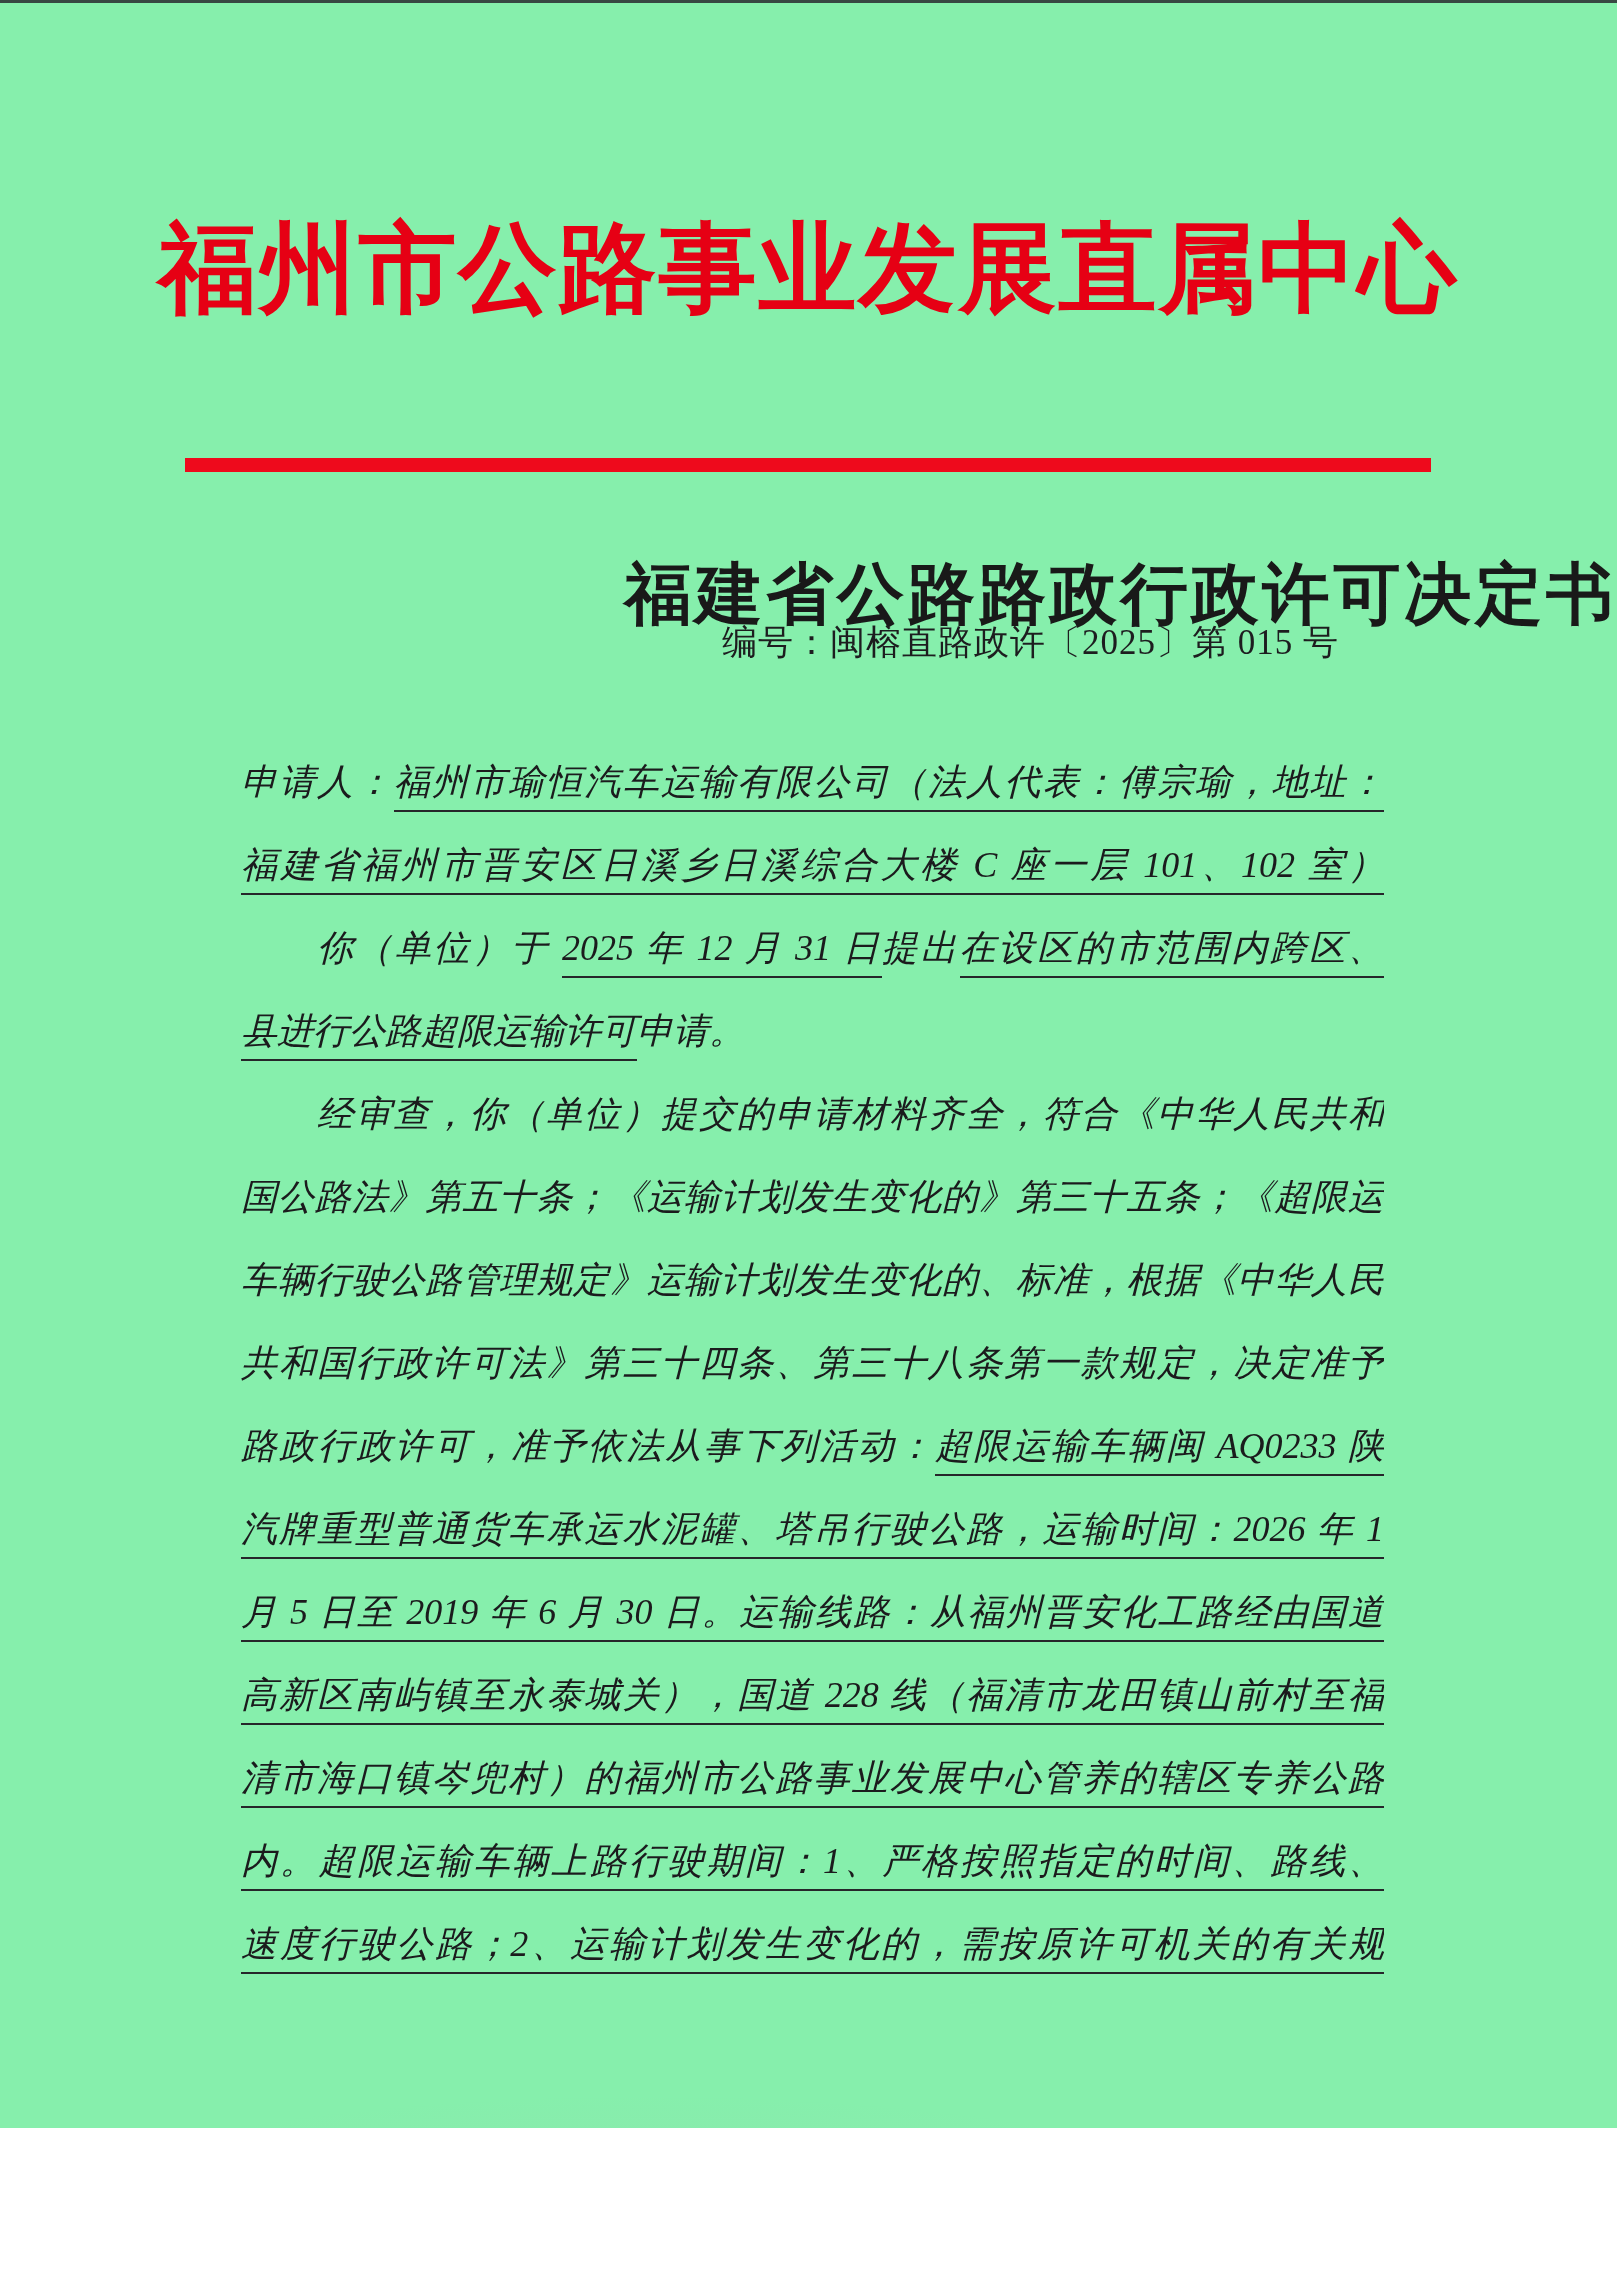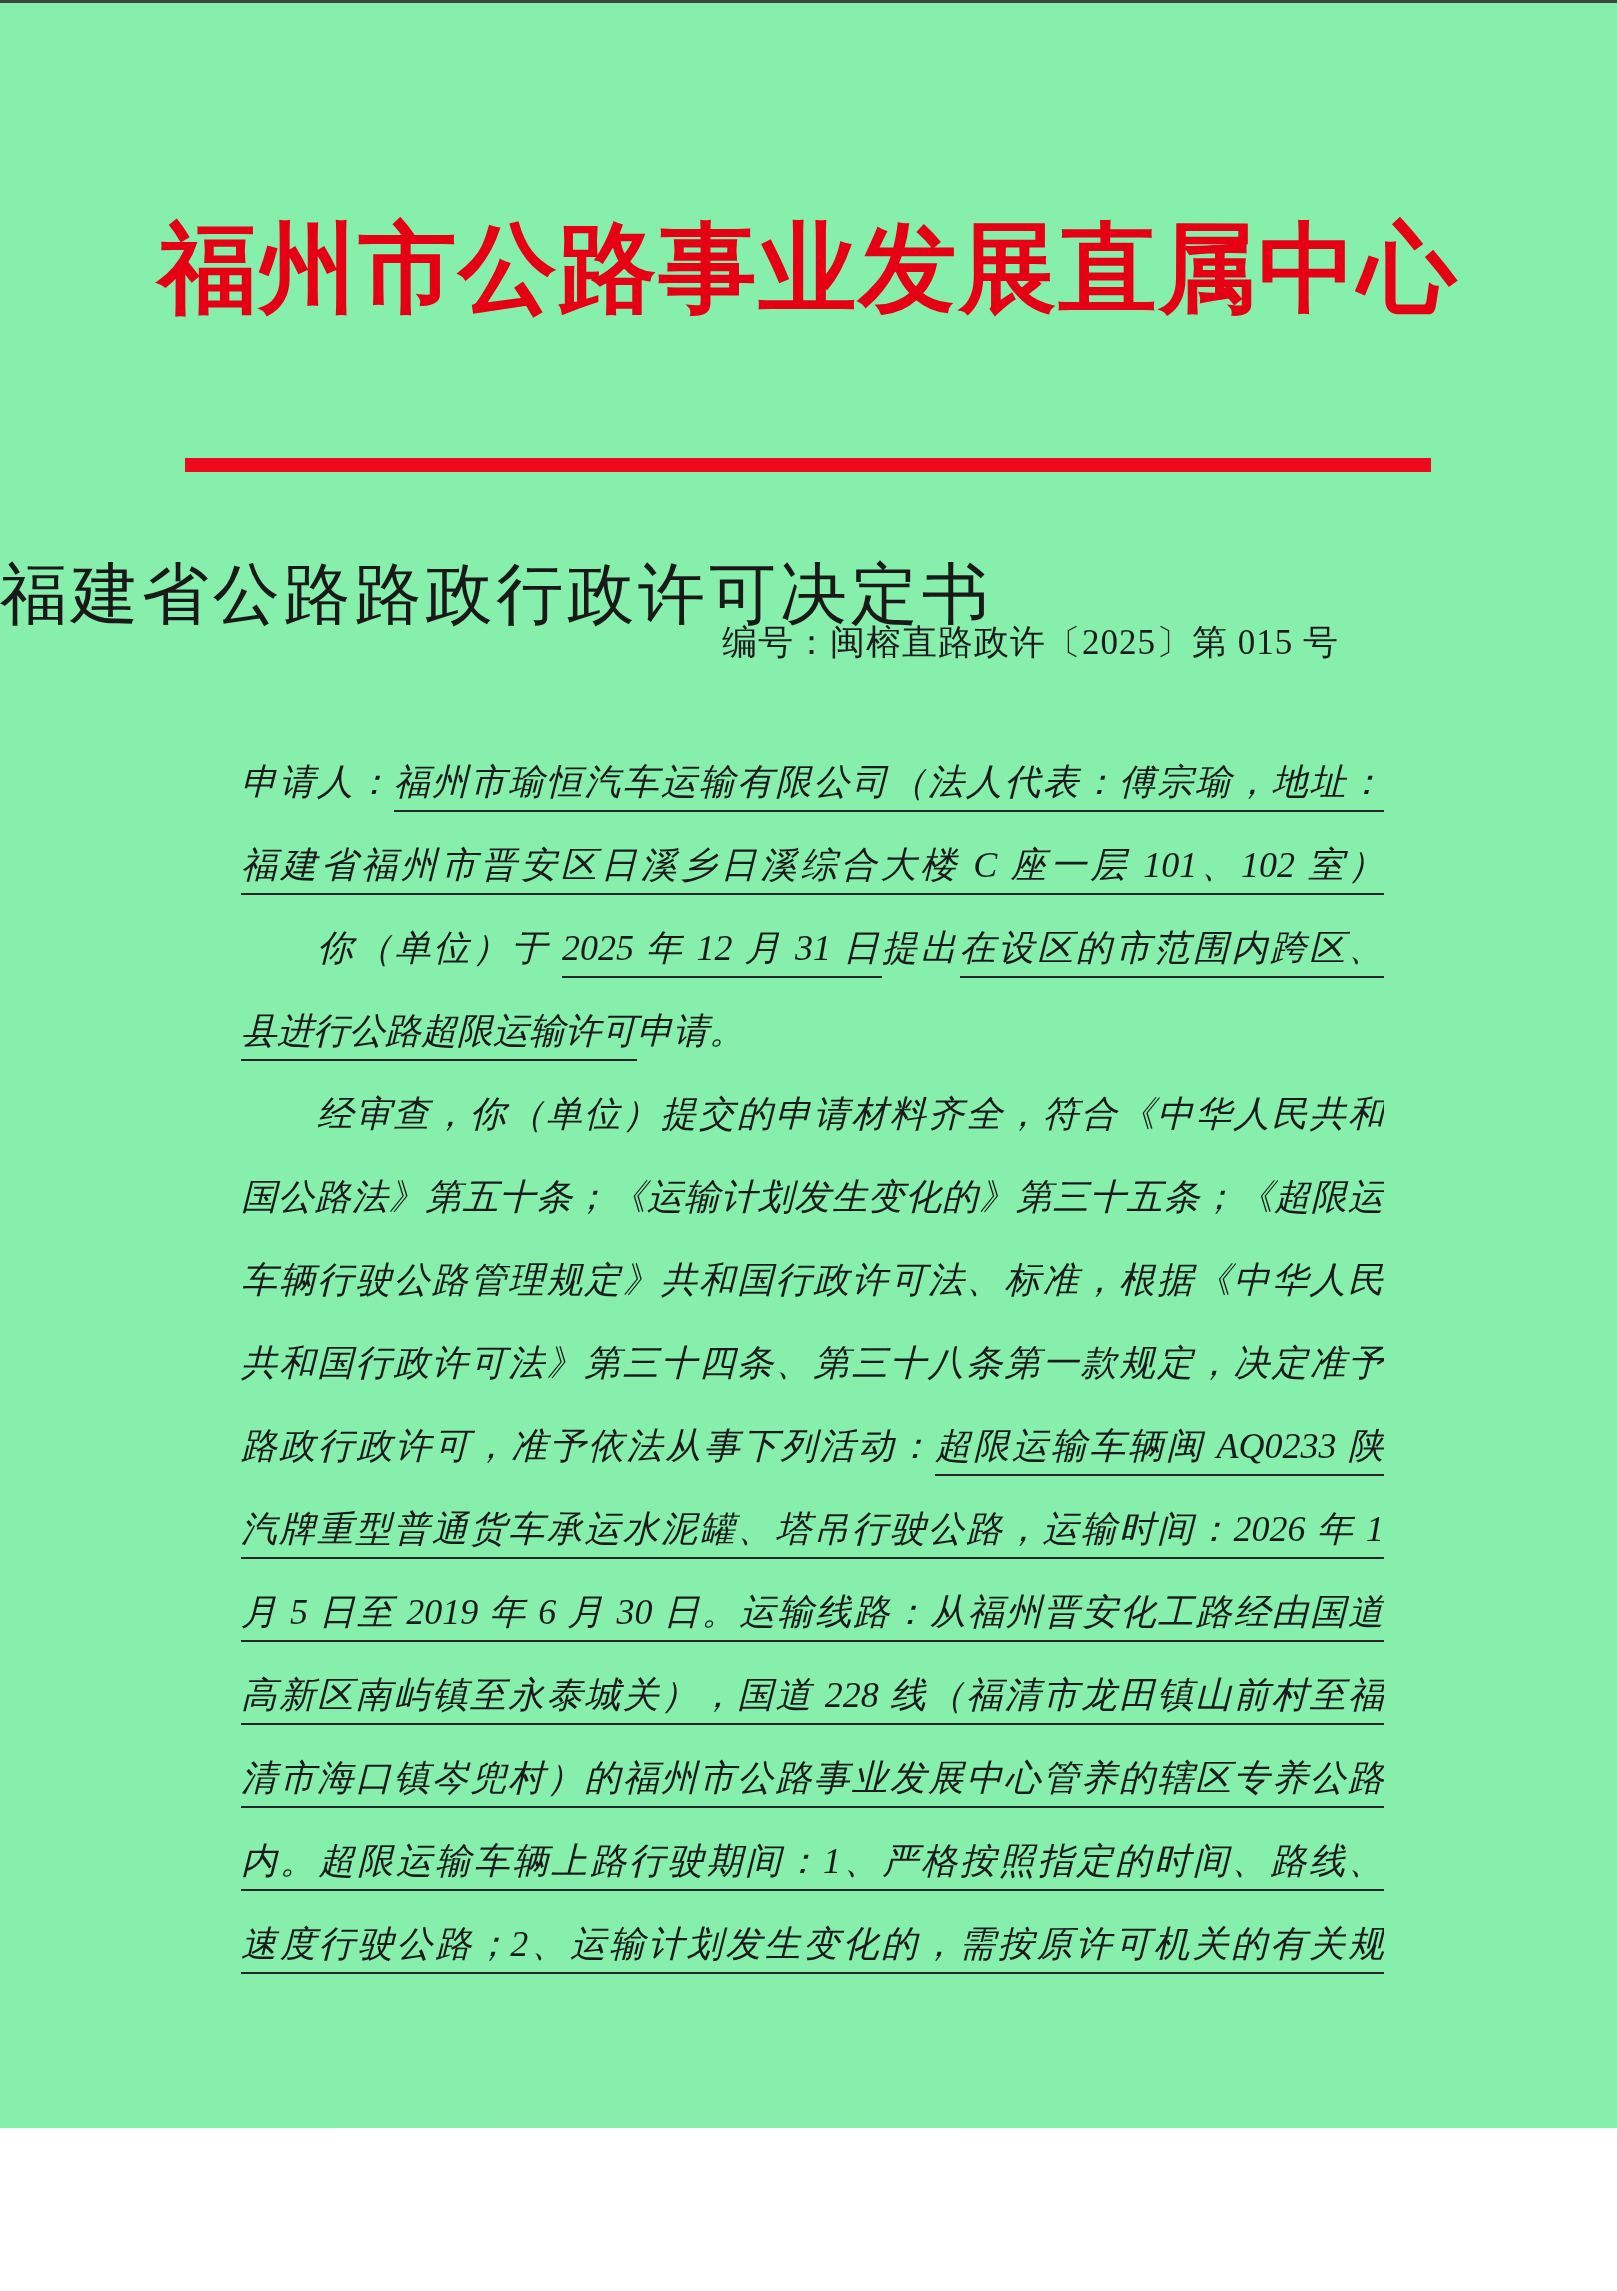"福建省公路路政行政许可决定书" .doc-title { font-weight: normal -> bold; text-align: left -> right }
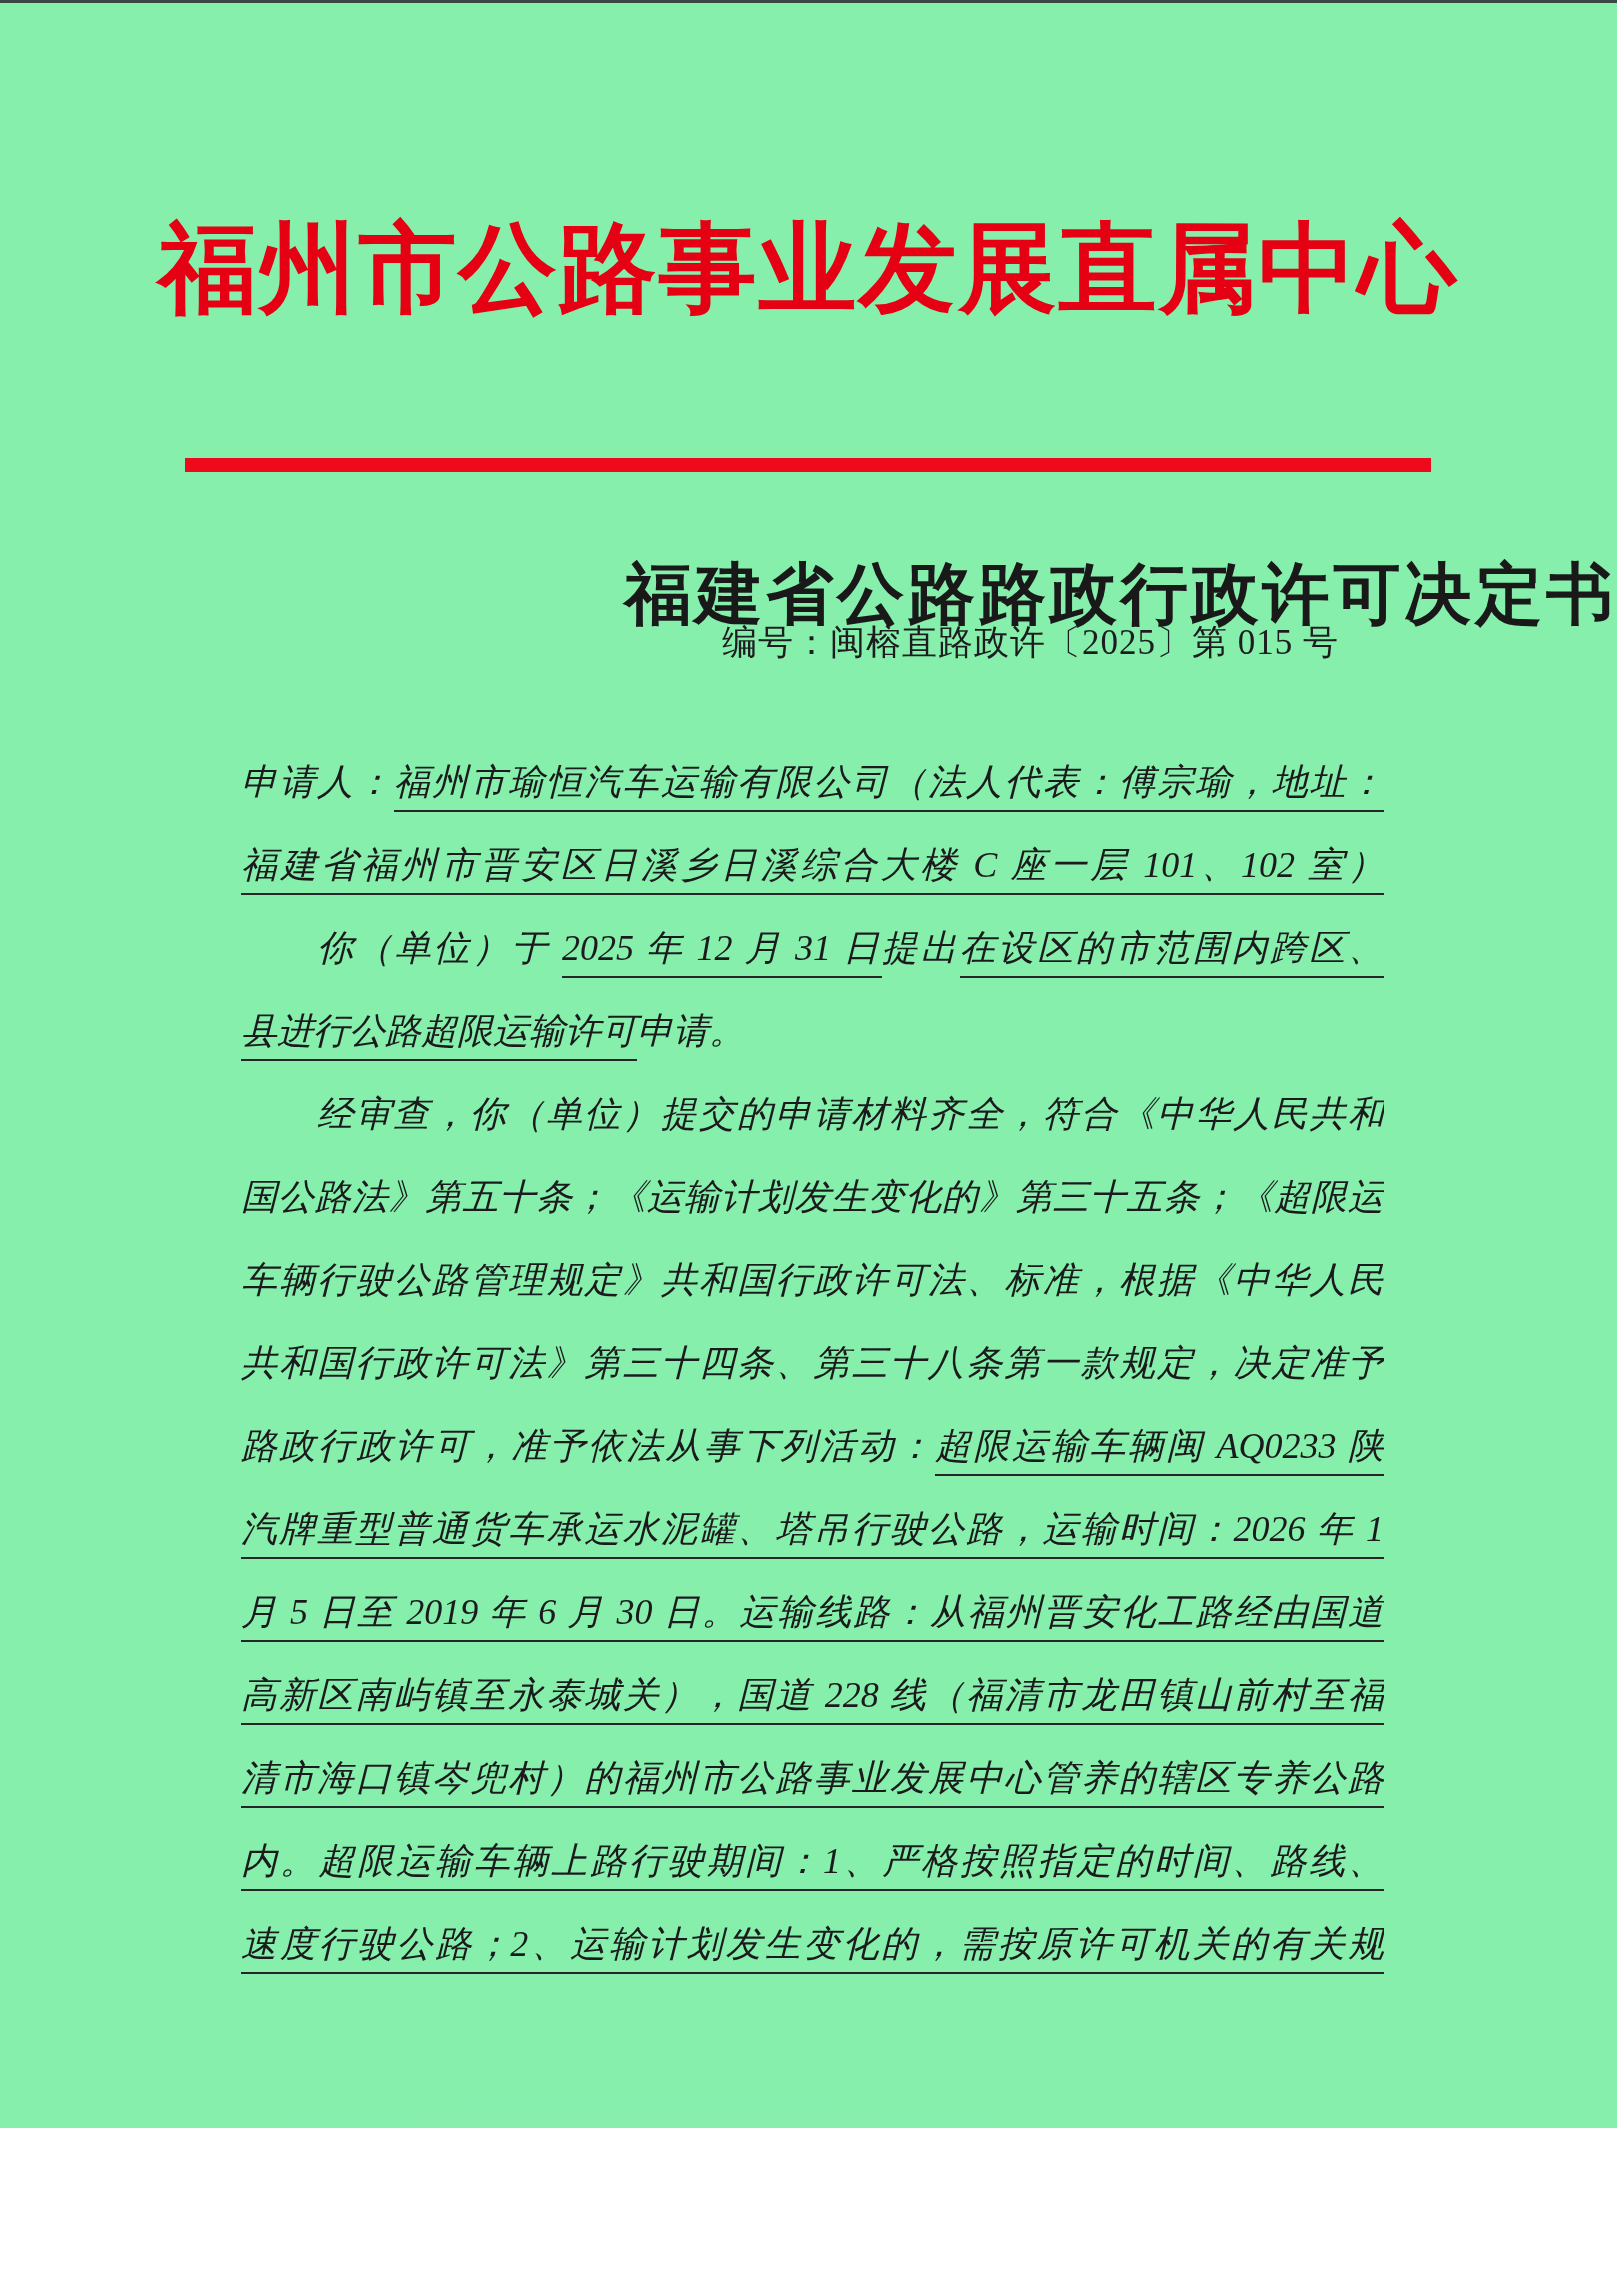"车辆行驶公路管理规定》共和国行政许可法、标准，根据《中华人民" span { text: 共和国行政许可法 -> 运输计划发生变化的 }
